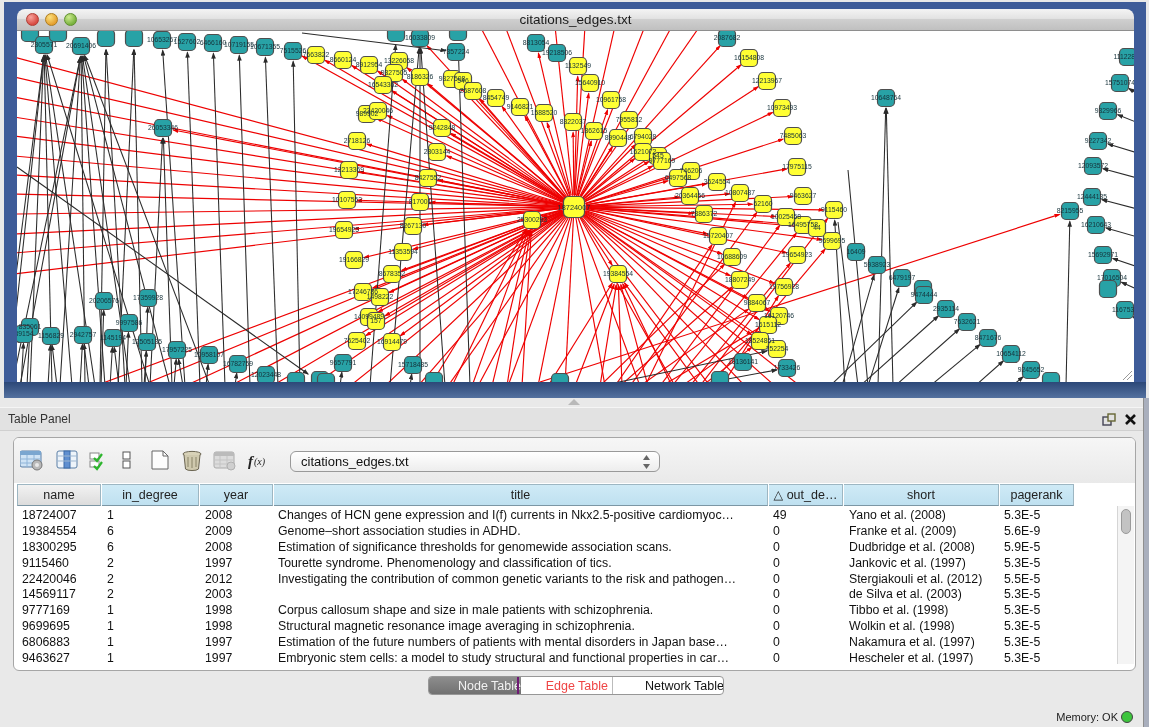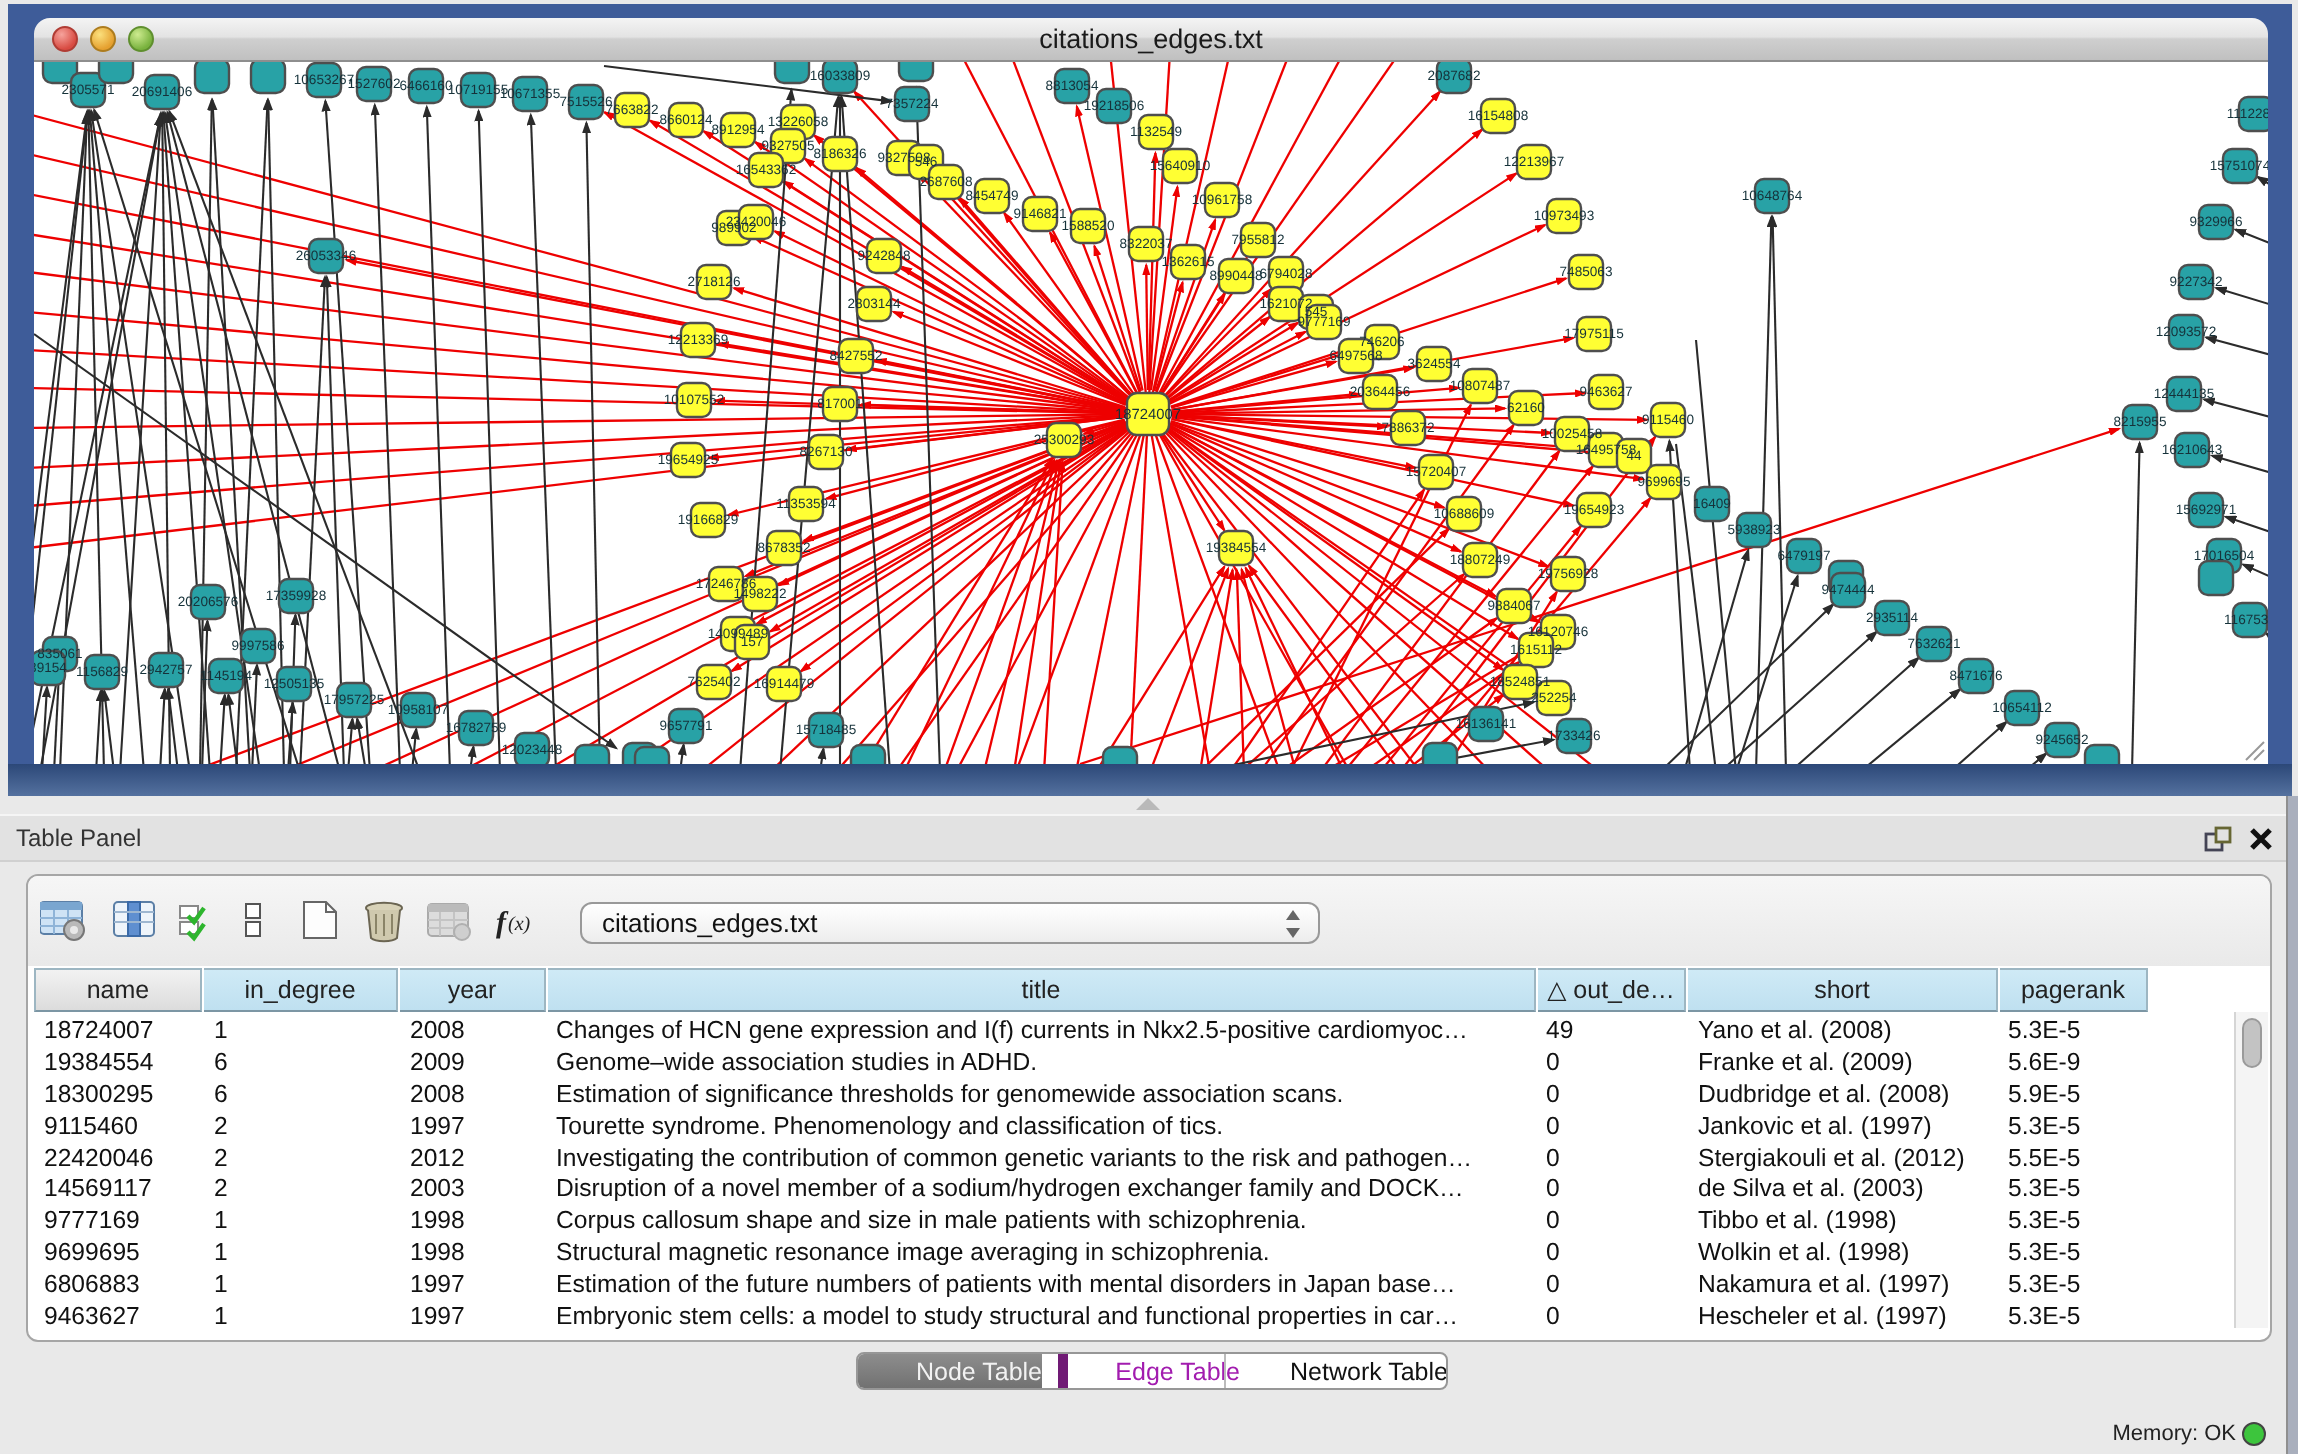"Genome–wide association studies in ADHD." span.clip { text: wide -> short }
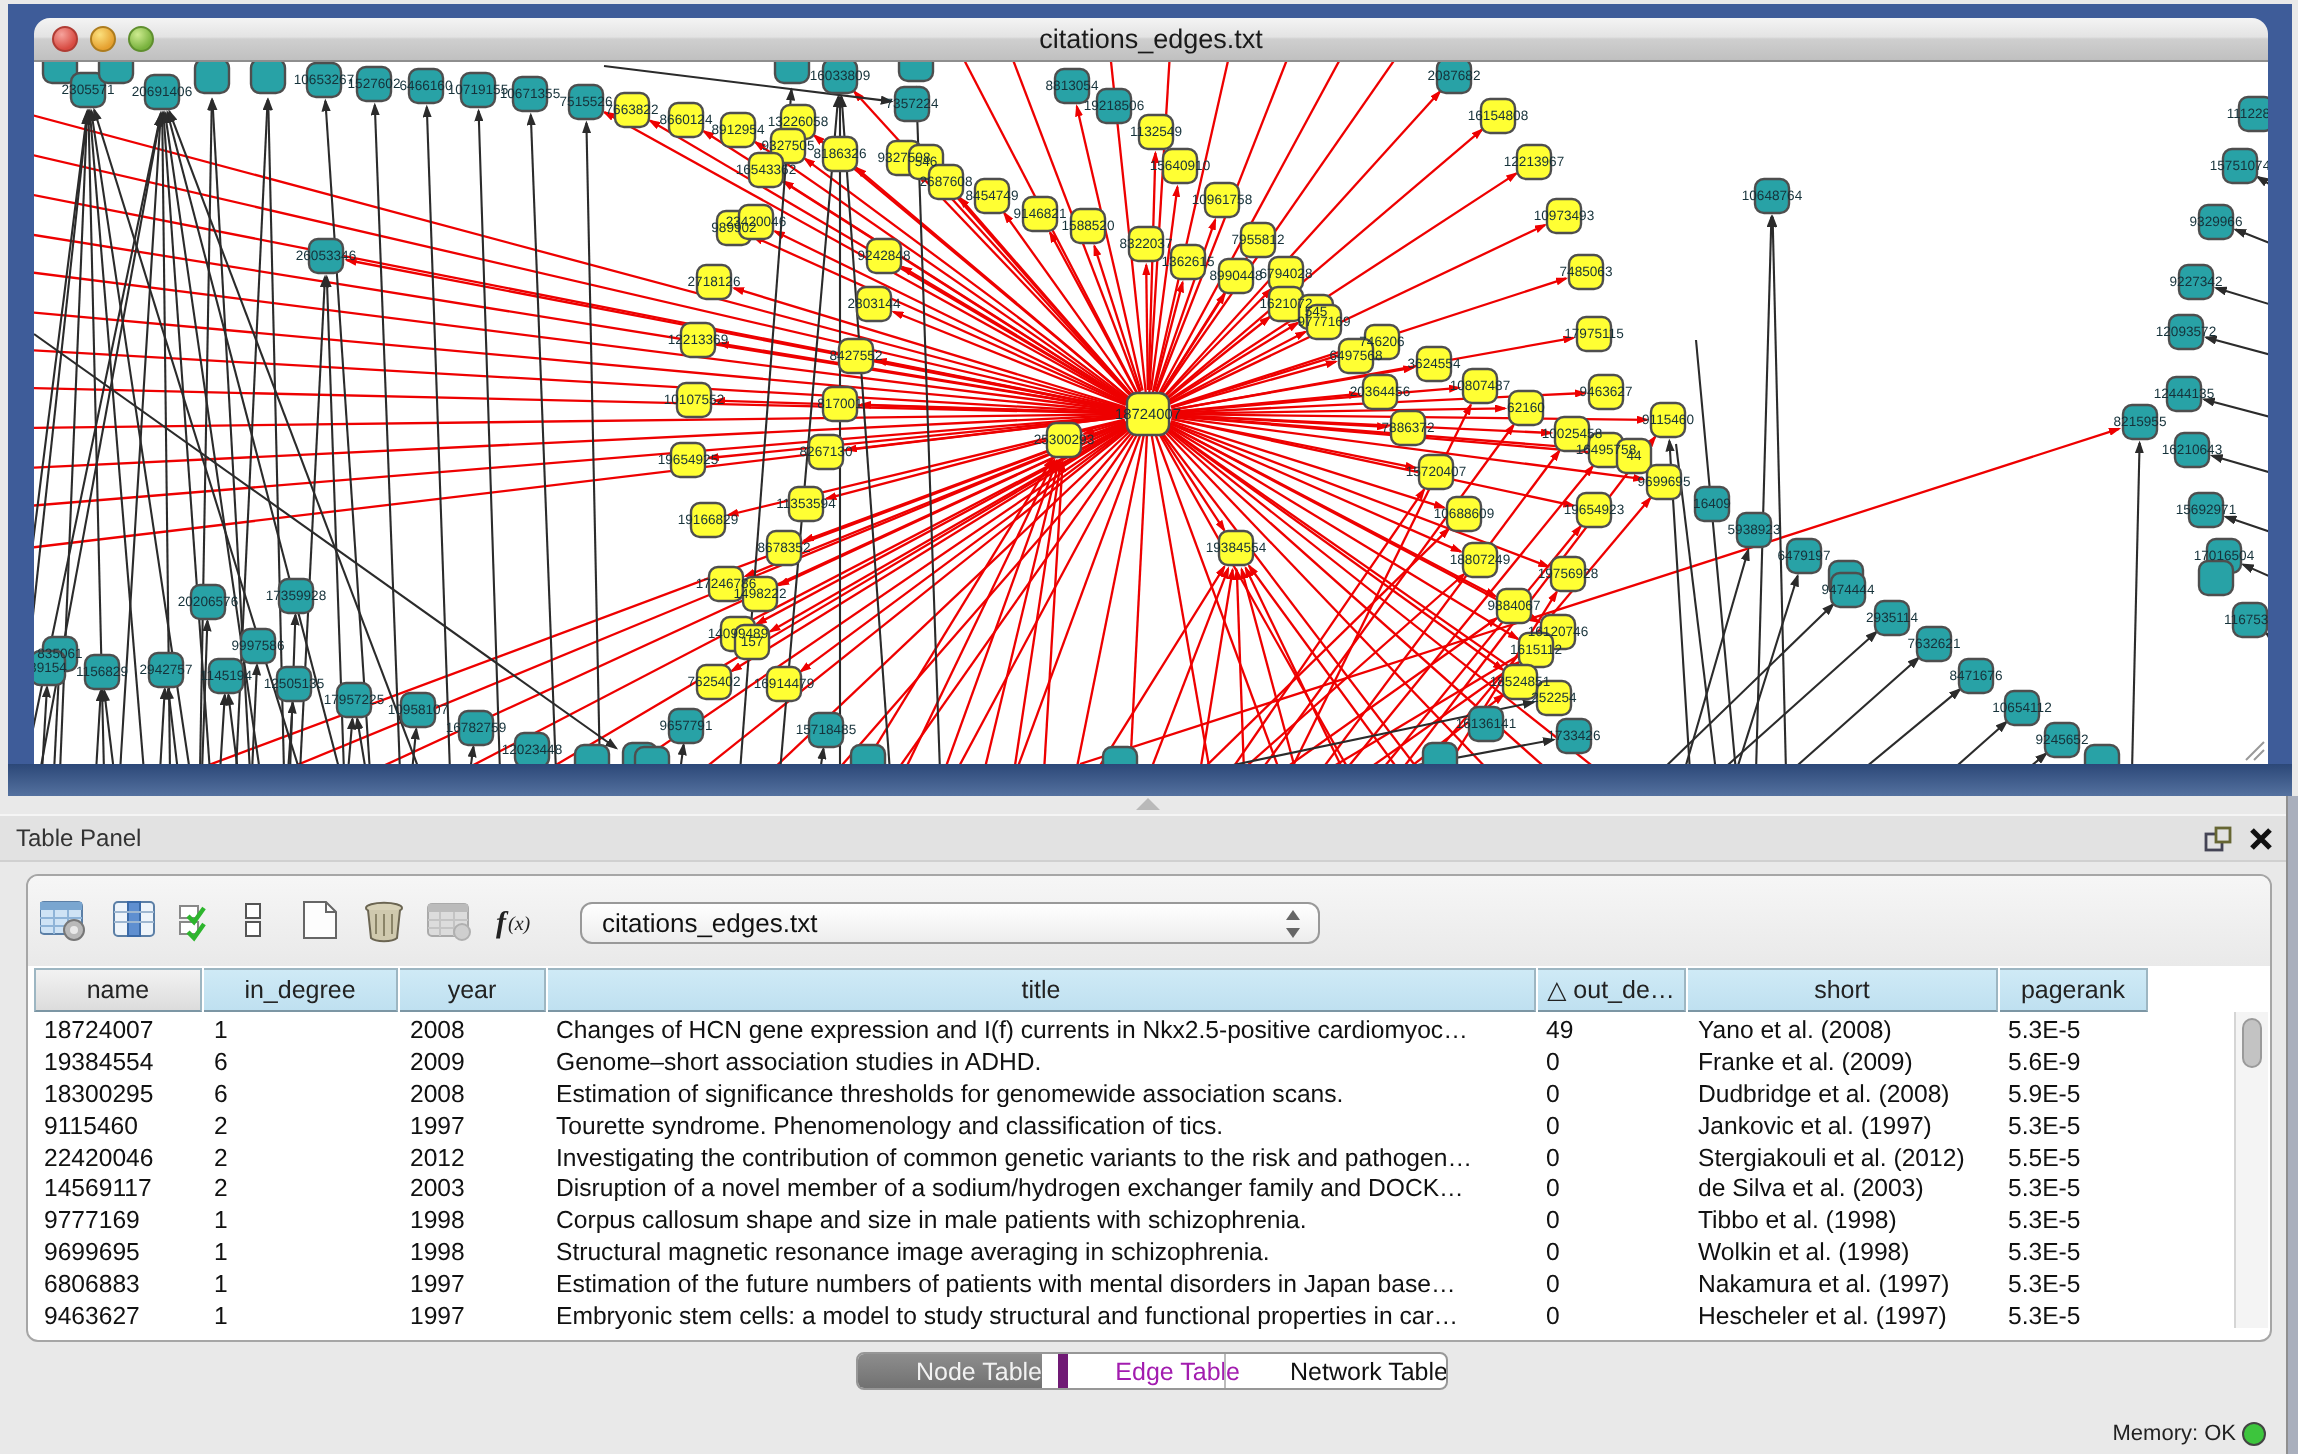"Disruption of a novel member" span.clip { html: <span>Disruption of a novel member of a sodium/hydrogen exchanger family and DOCK…</span> -> none }
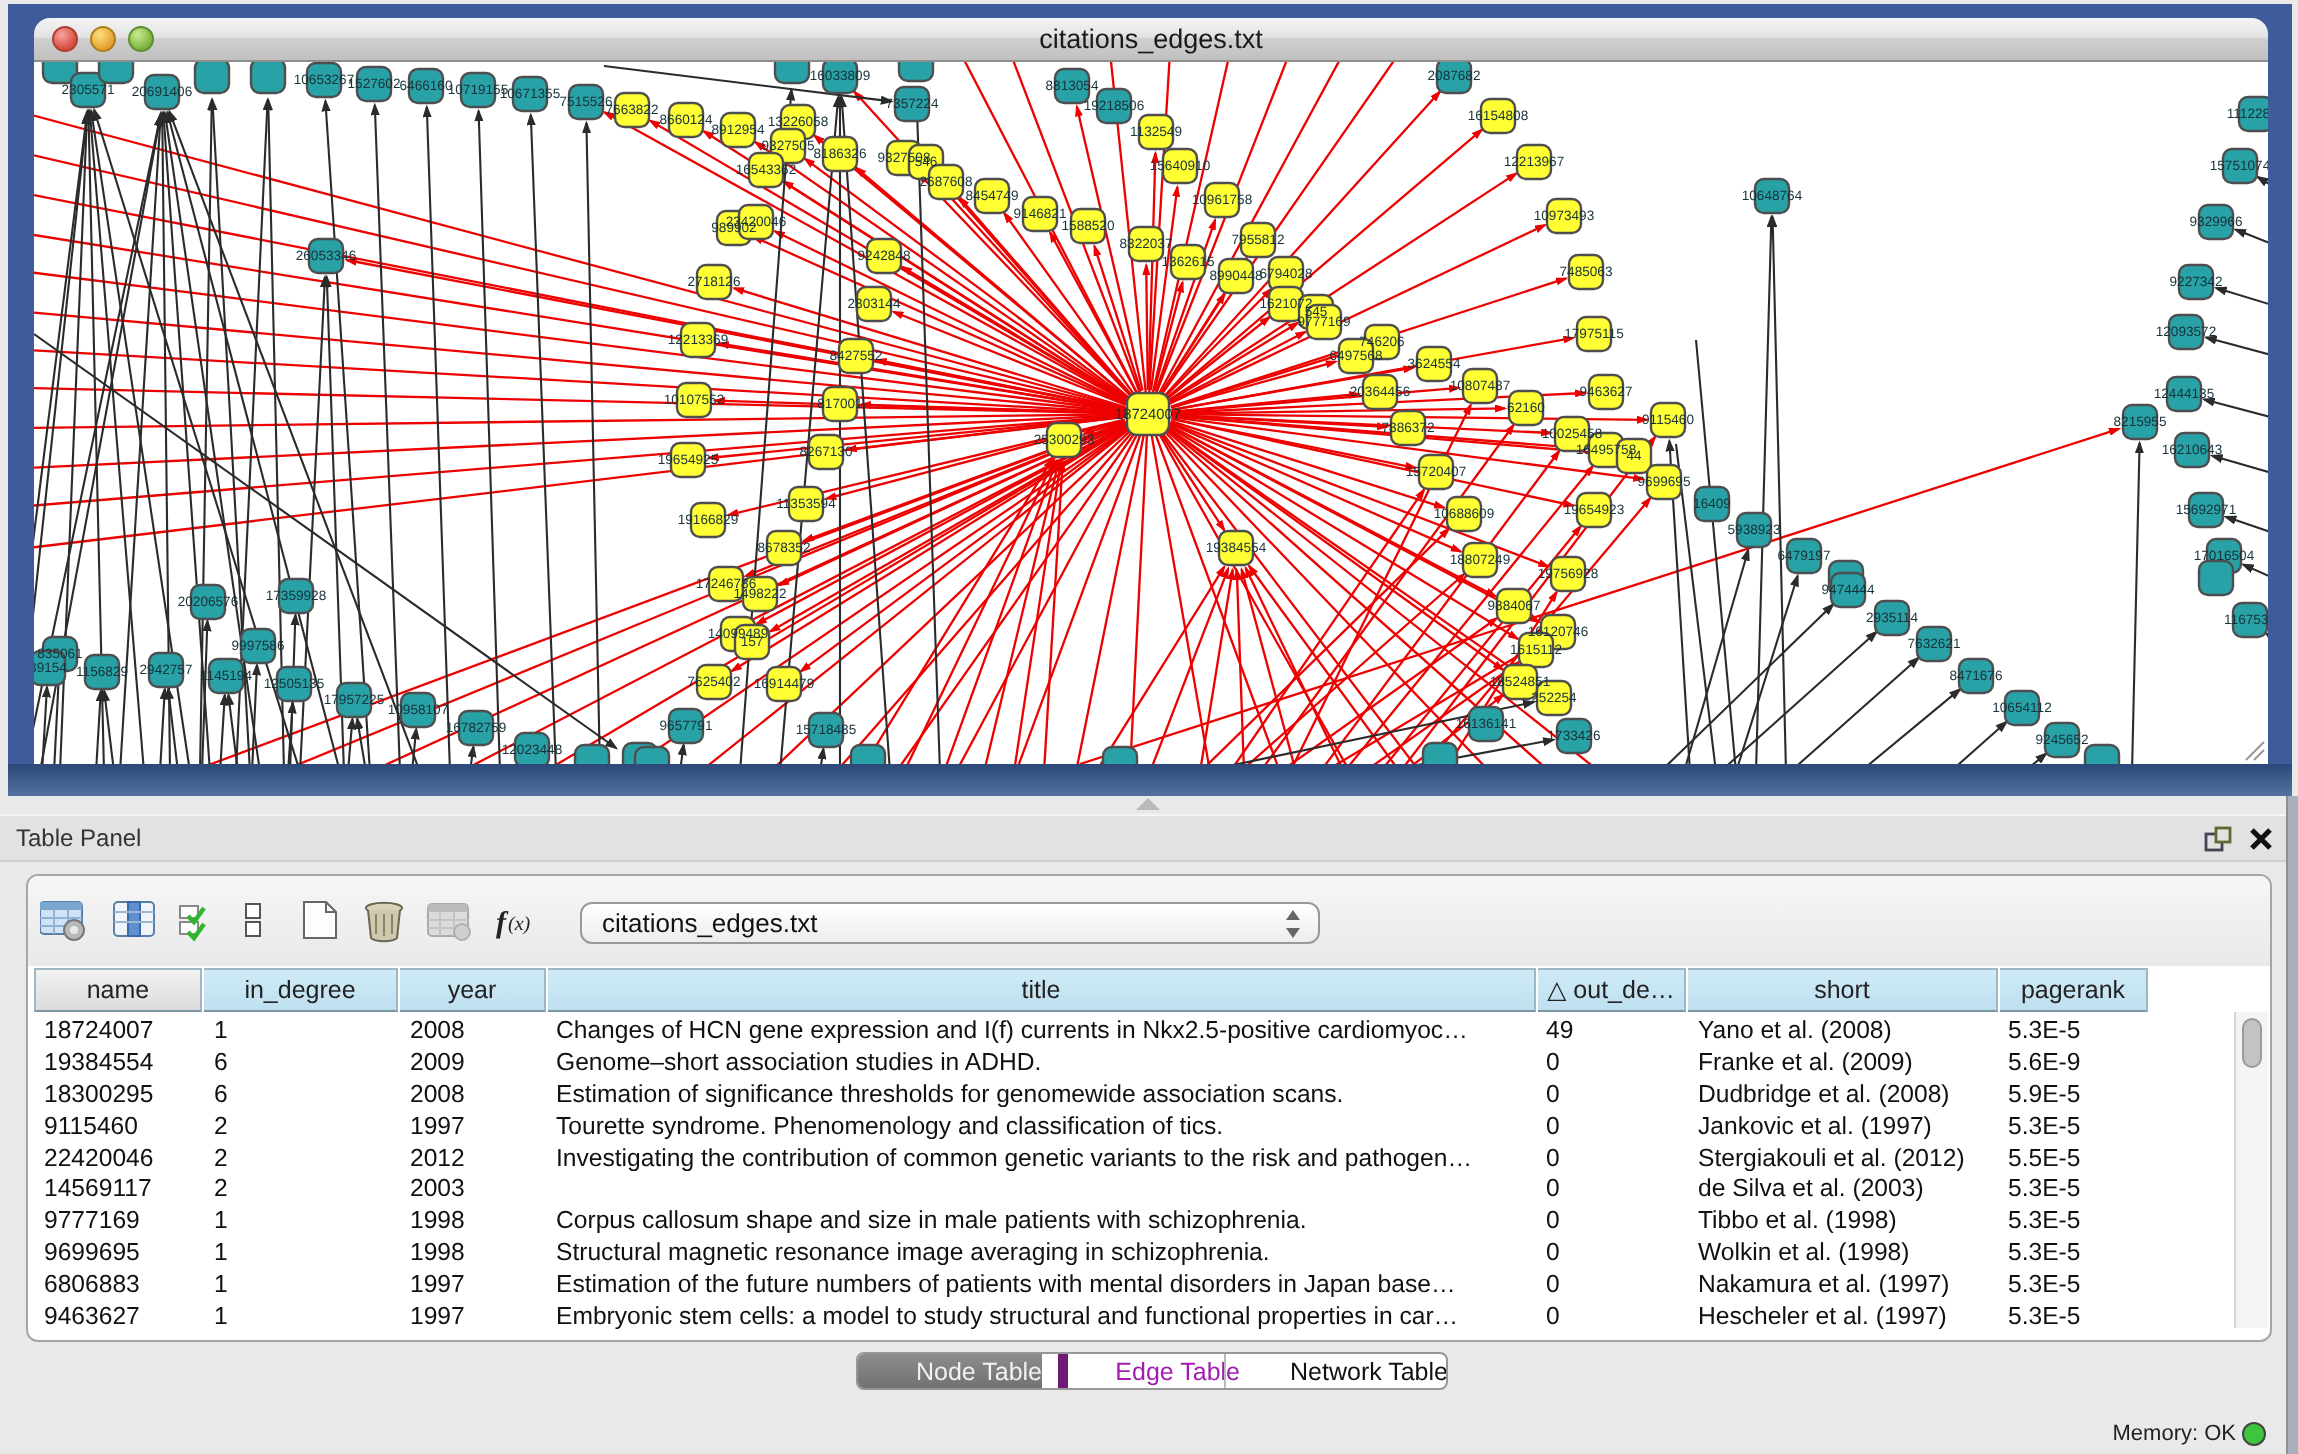"Edge Table" div { border-left: 5px solid #701a75 -> 2px solid #701a75; color: #a21caf -> #ef4444; left: 100px -> 88px }
